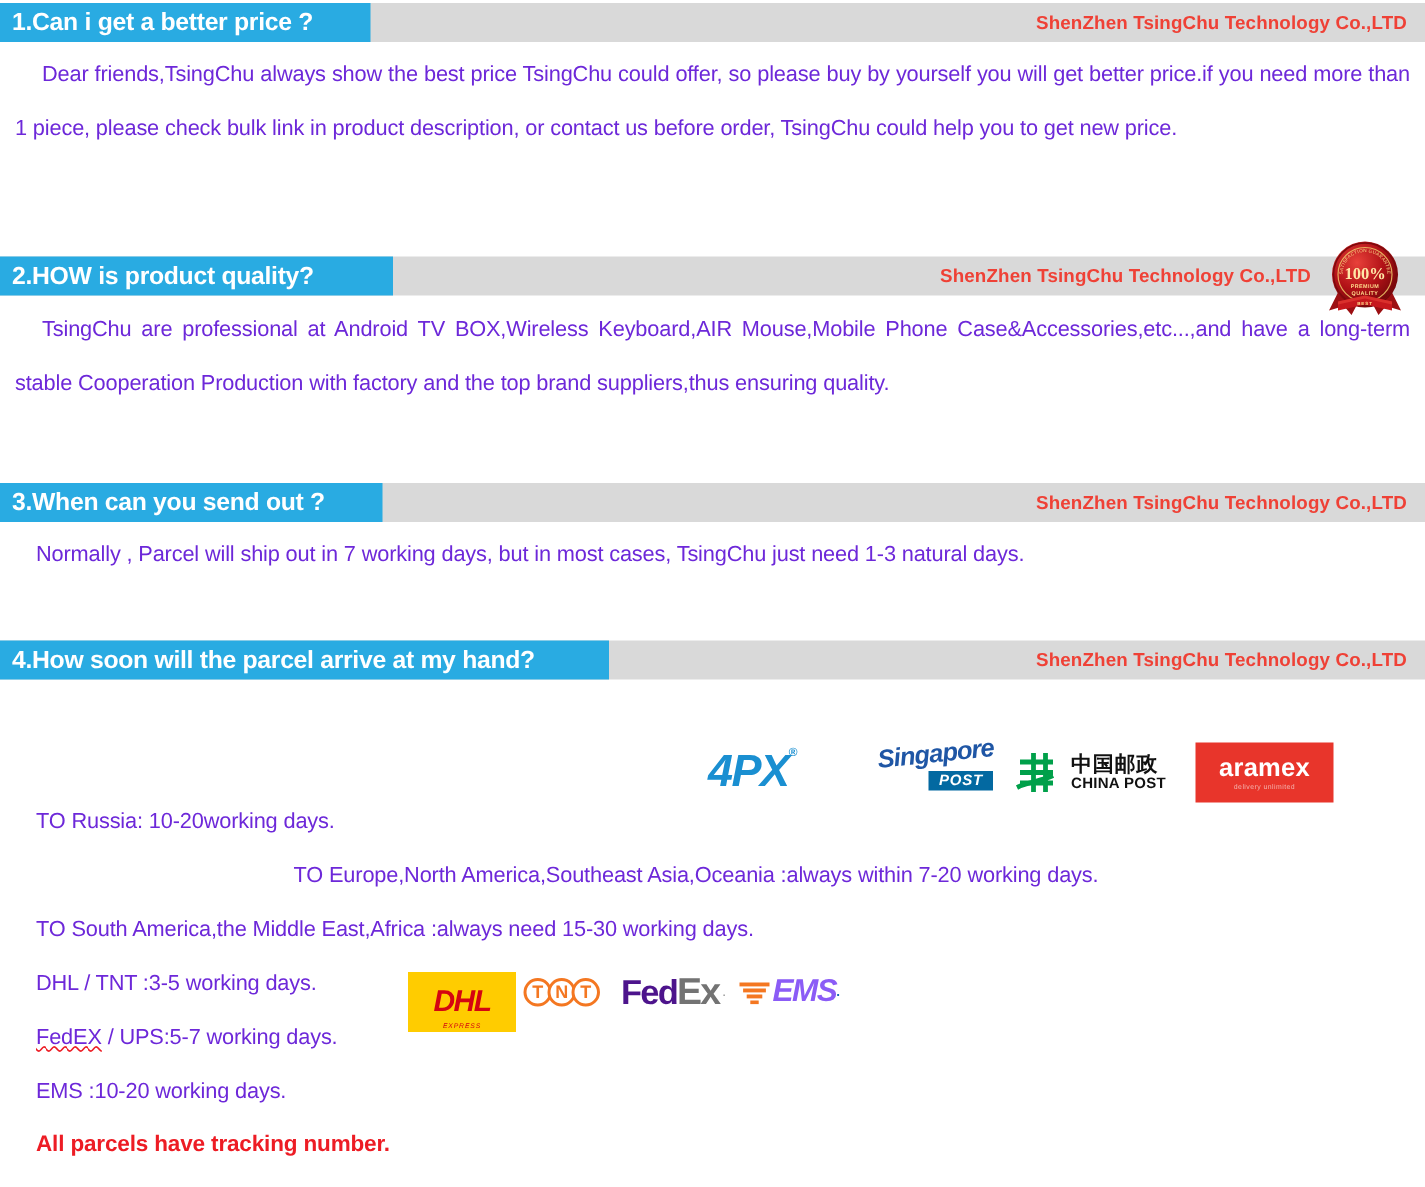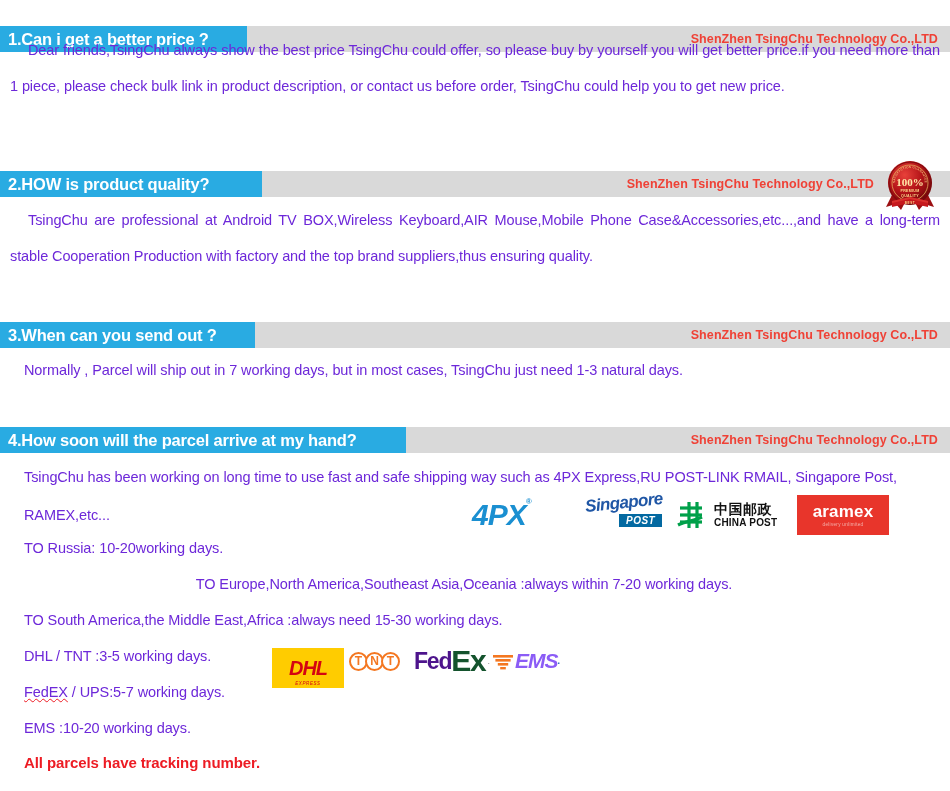"1.Can i get a better" div.bar { margin-top: 24px -> none }
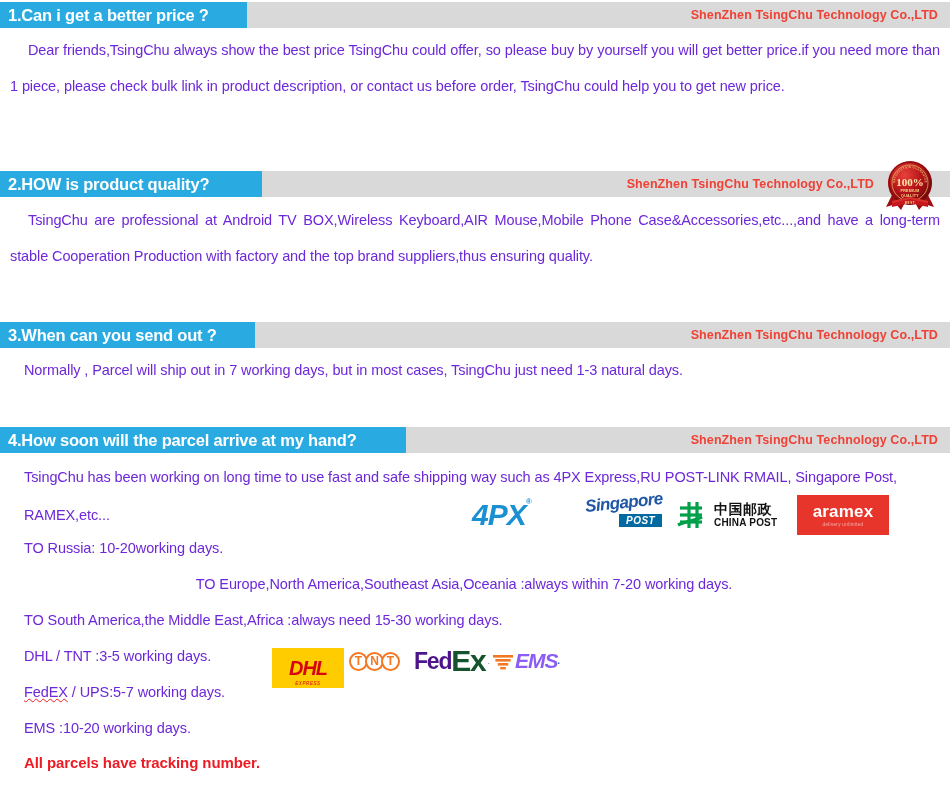"TsingChu has been working on" div.para { html: <div><span>TsingChu has been working on long time to use fast and safe shipping way such as 4PX Express,RU POST-LINK RMAIL, Singapore Post, RAMEX,etc...</span></div> -> none }
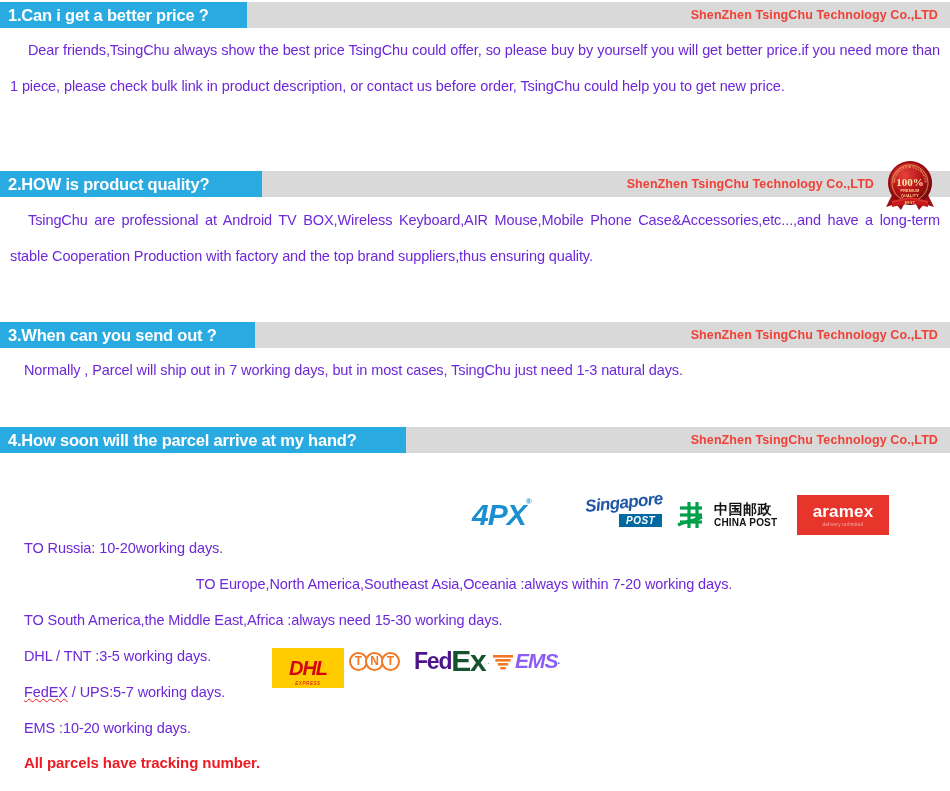"Ex" .fedex .ex { color: #14532d -> #737373; font-size: 30px -> 25px }
